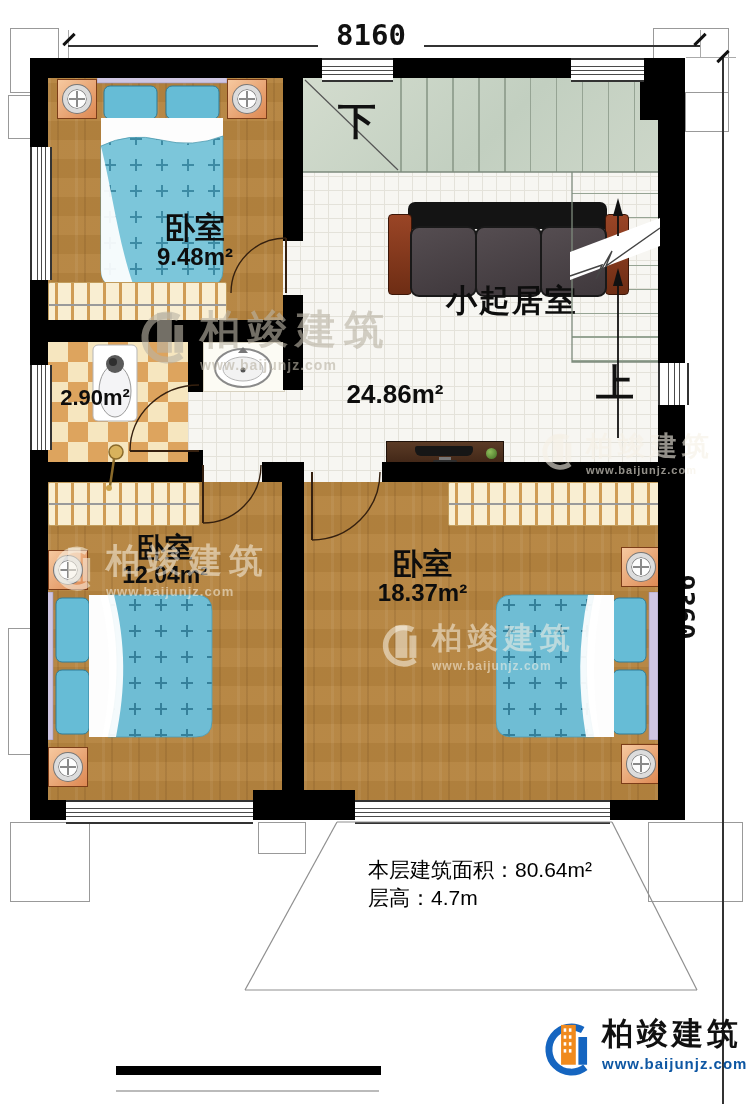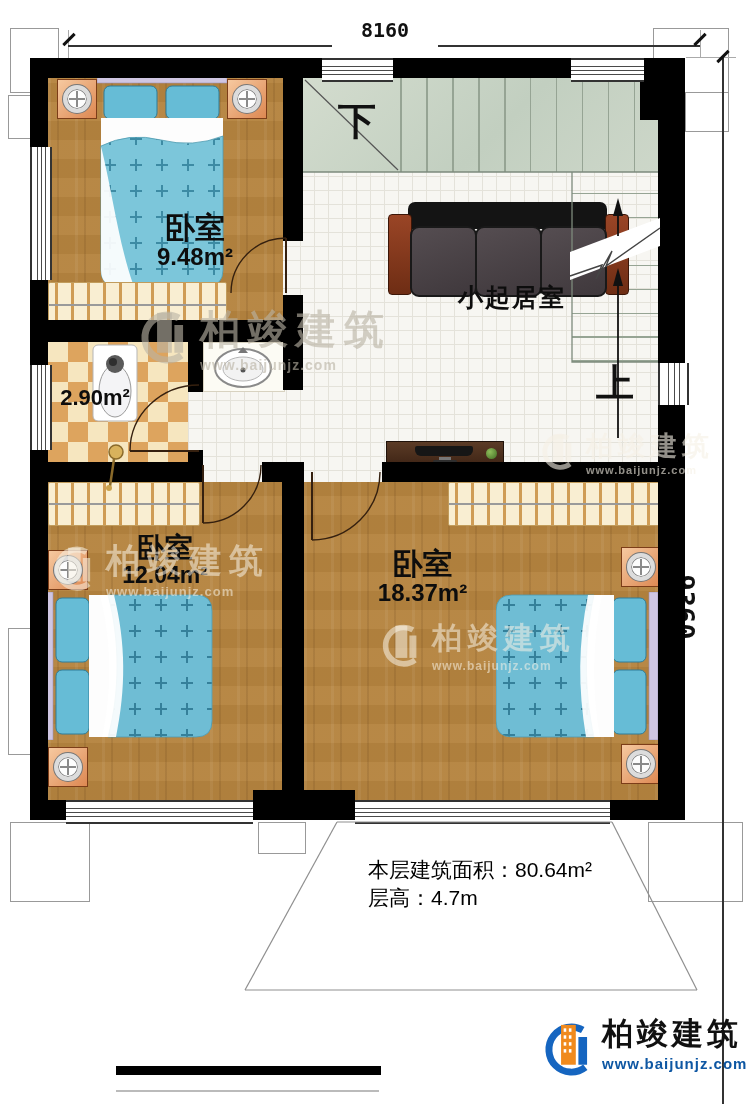"8160" div.dimtext { font-size: 20px -> 29px; left: 332px -> 318px }
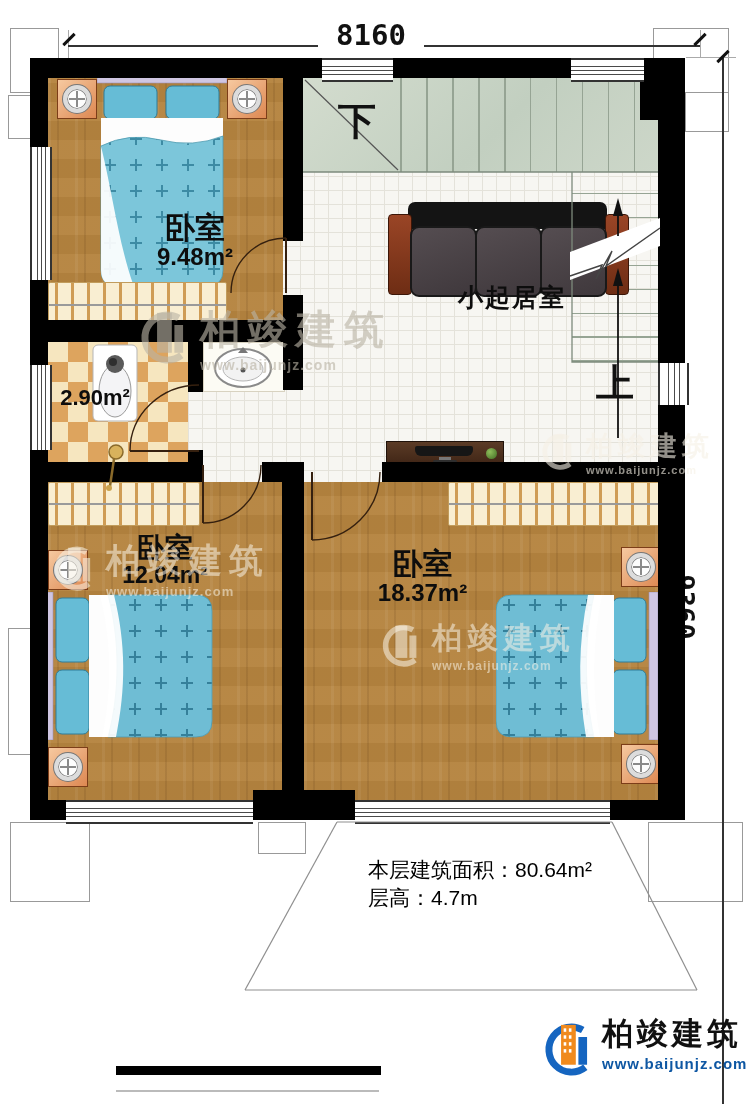"小起居室" div.nm { font-size: 25px -> 31px }
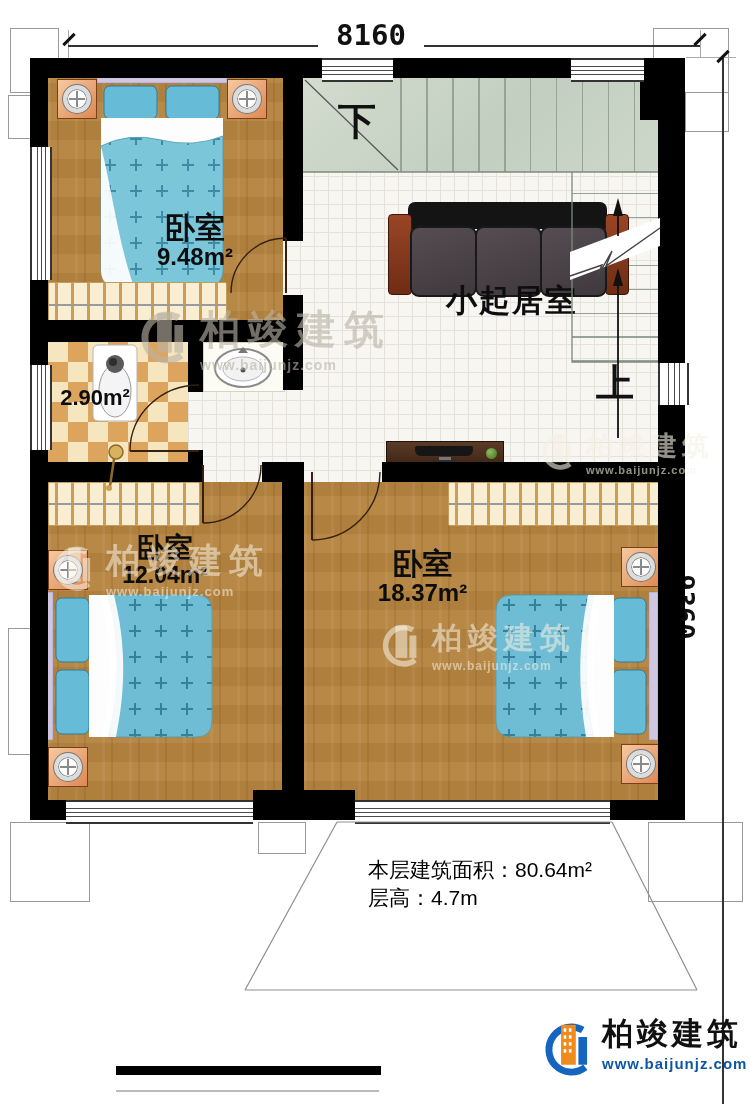"24.86m²" div.room-label { html: none -> <div> <div>24.86m²</div> </div> }
